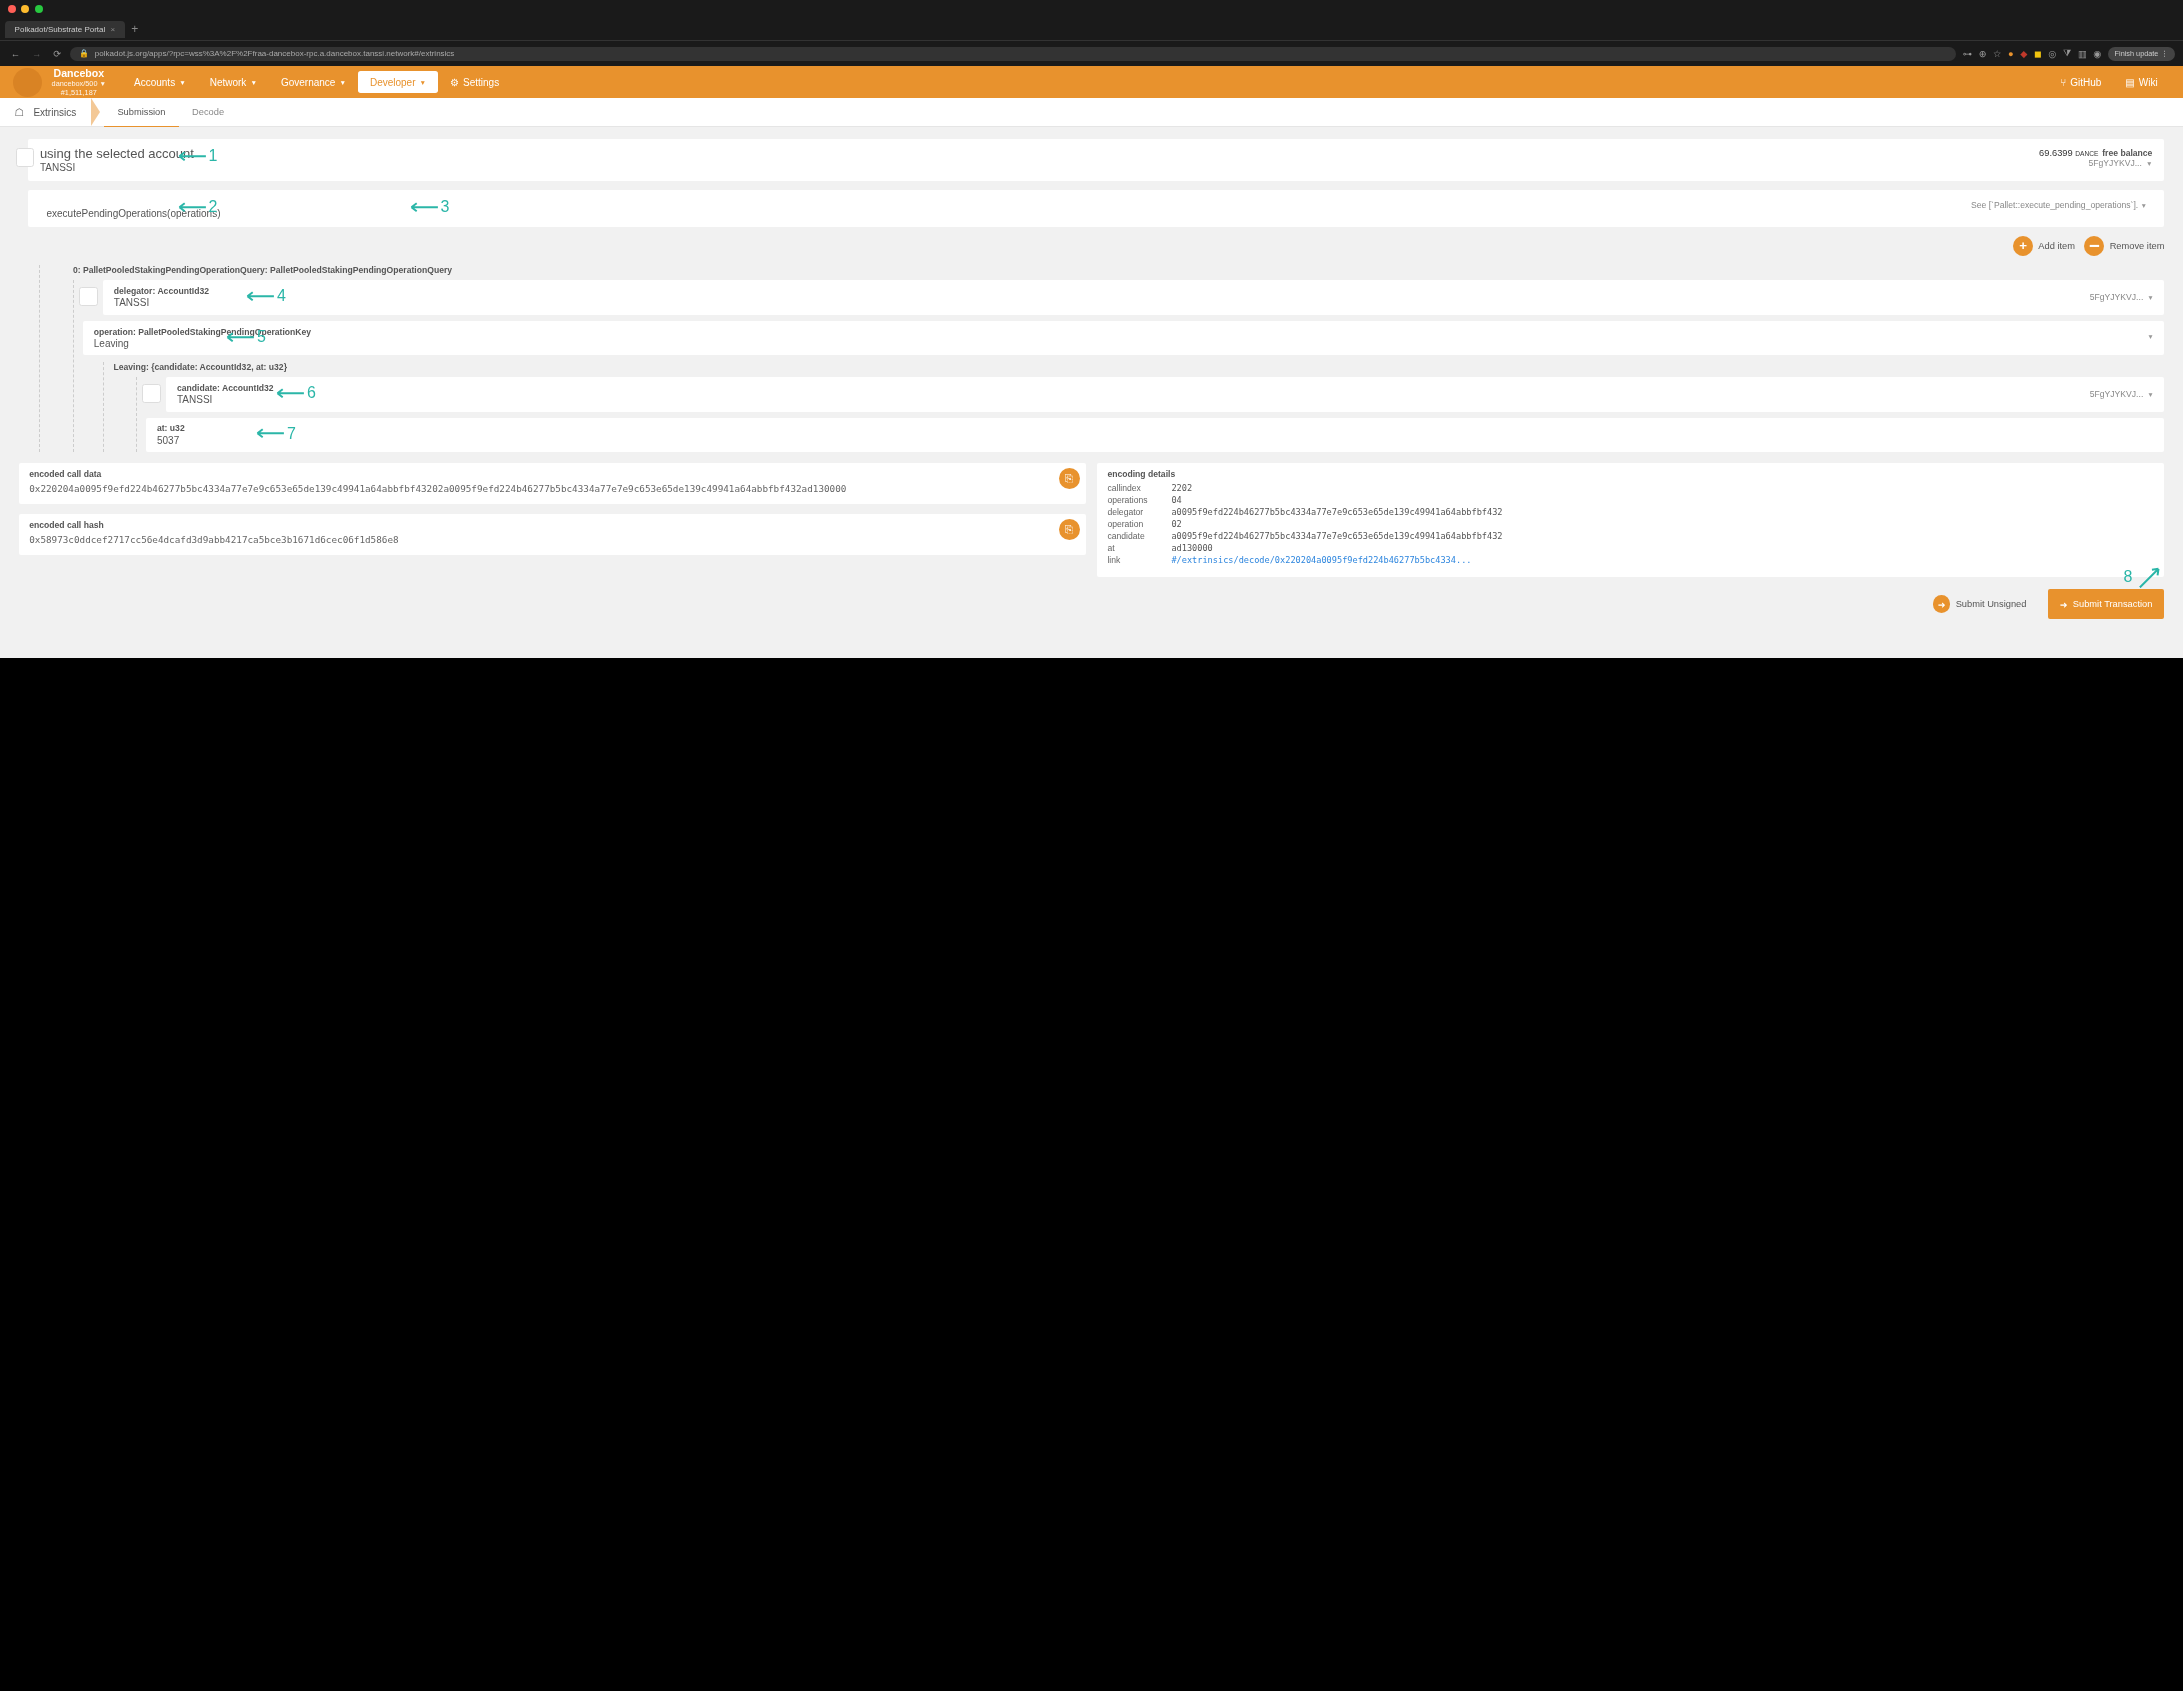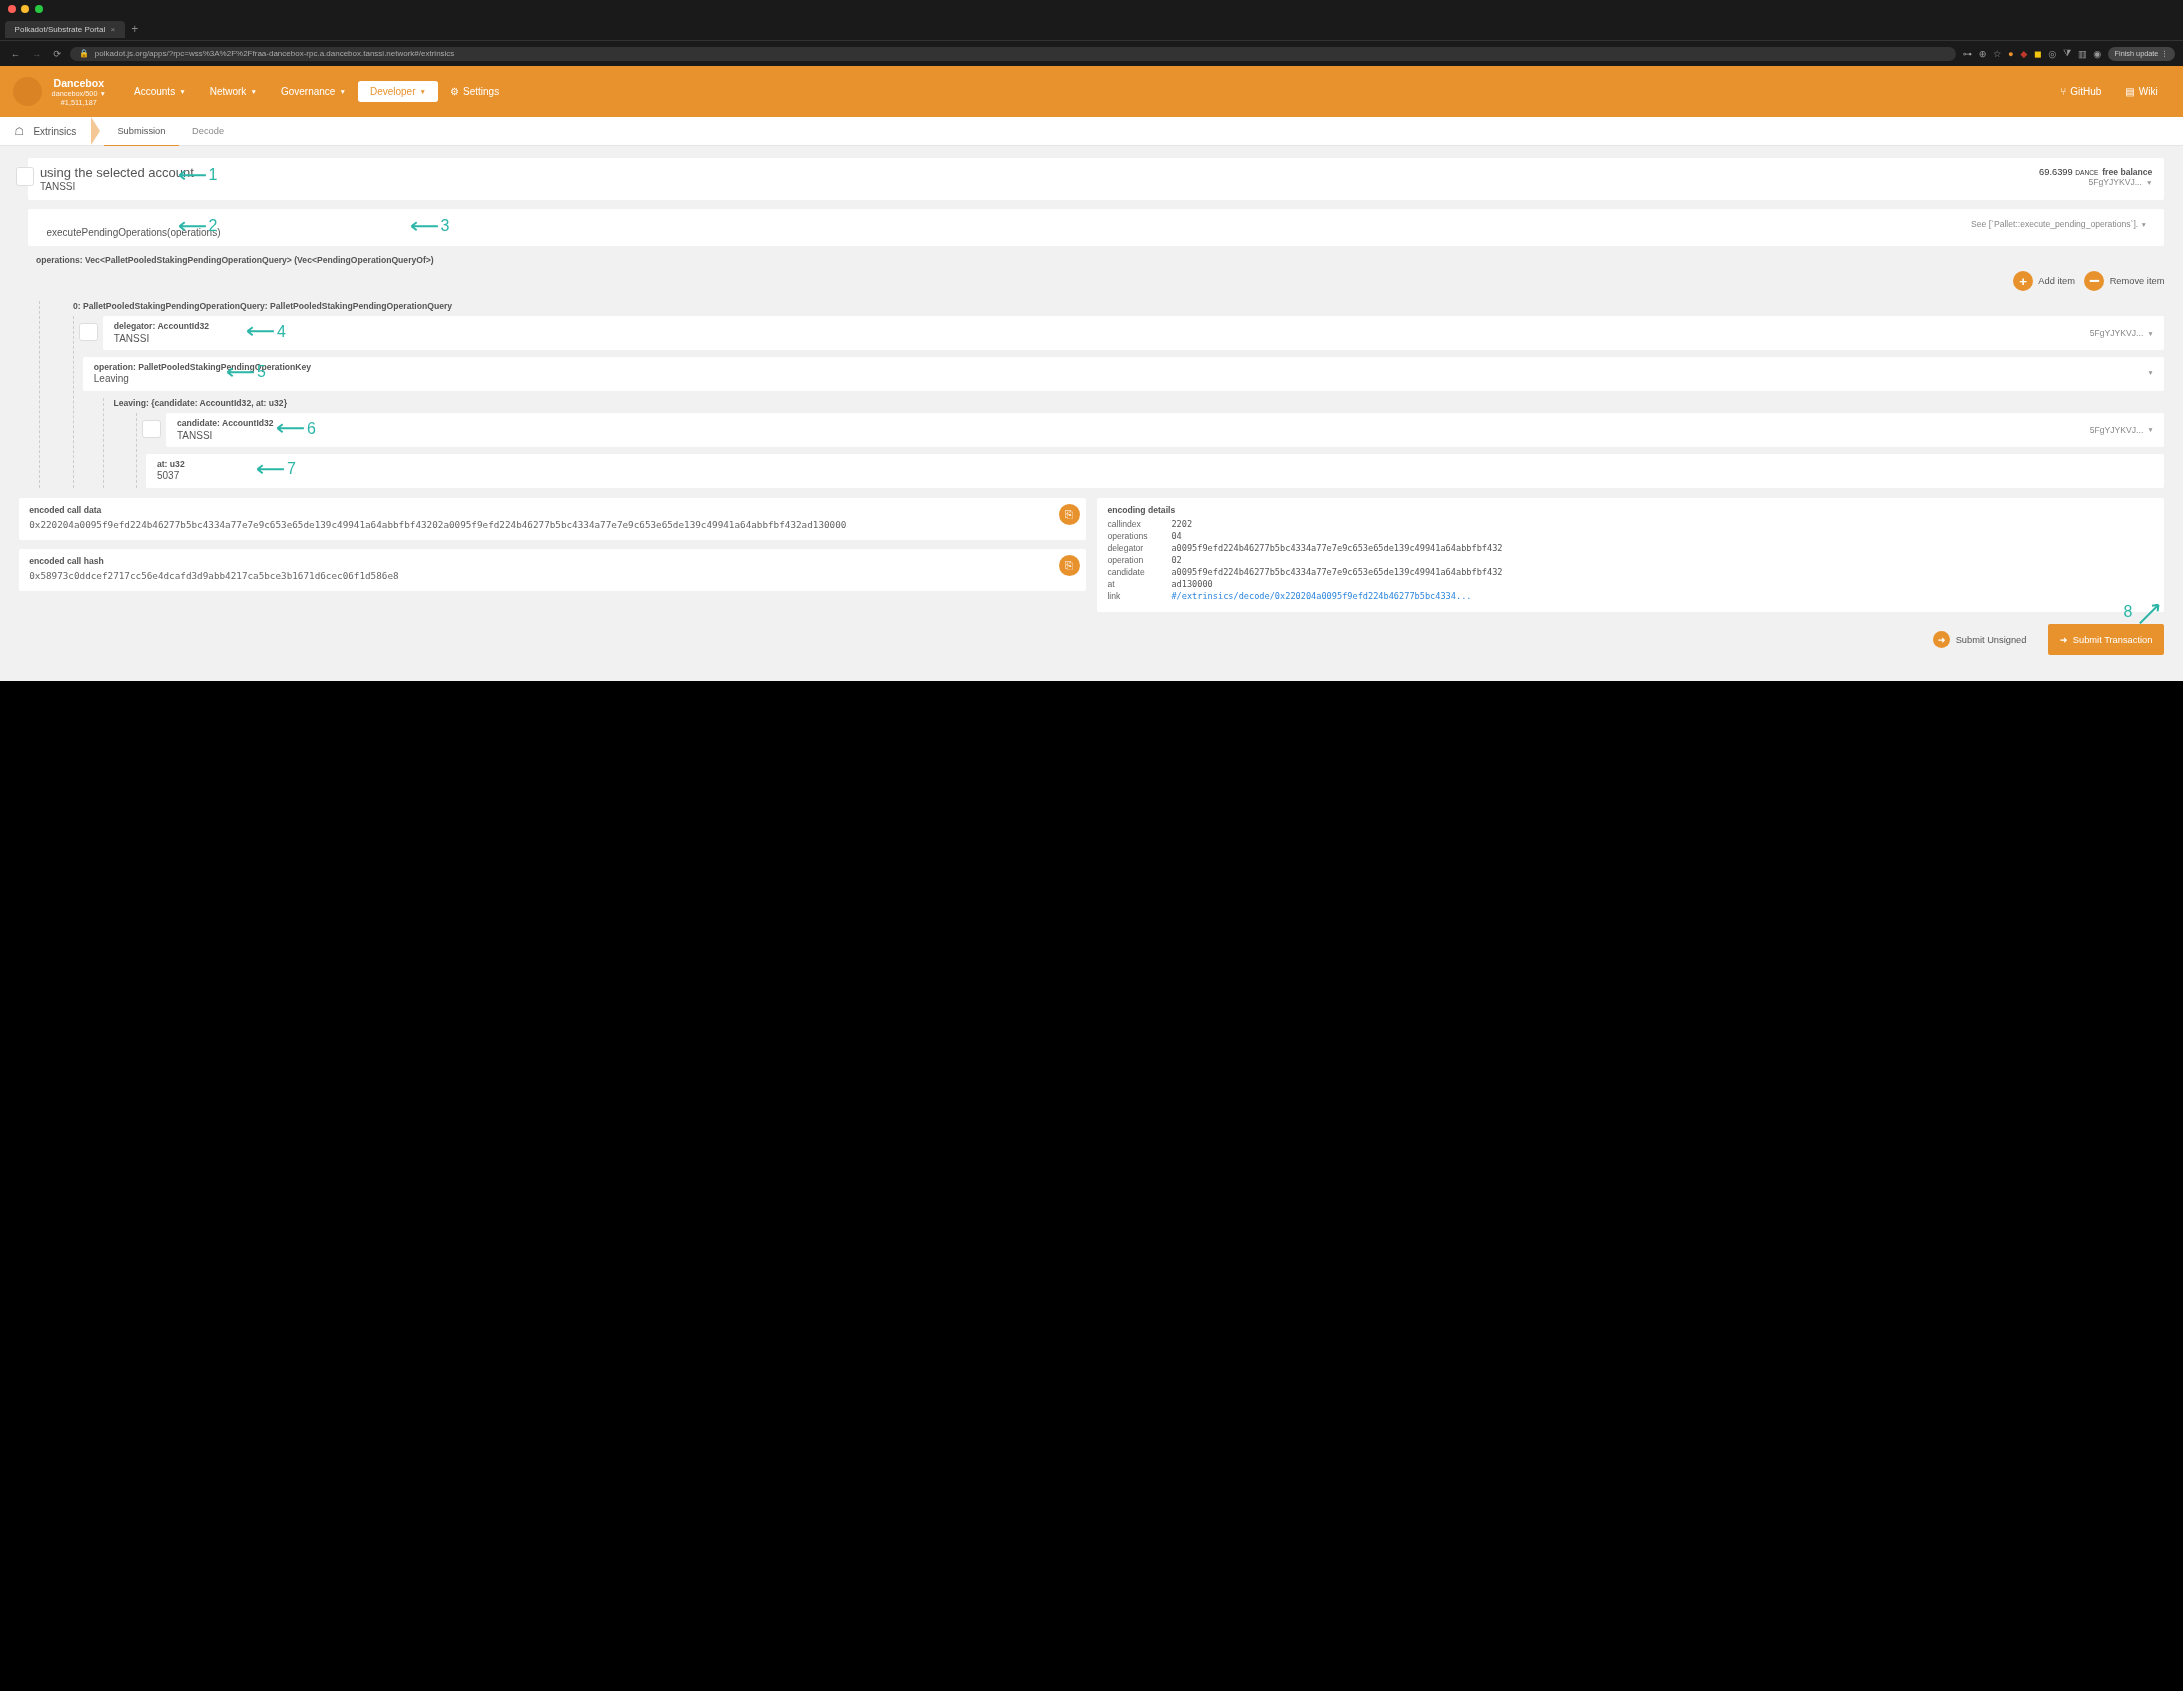"Dancebox" .topnav { height: 51px -> 32px }
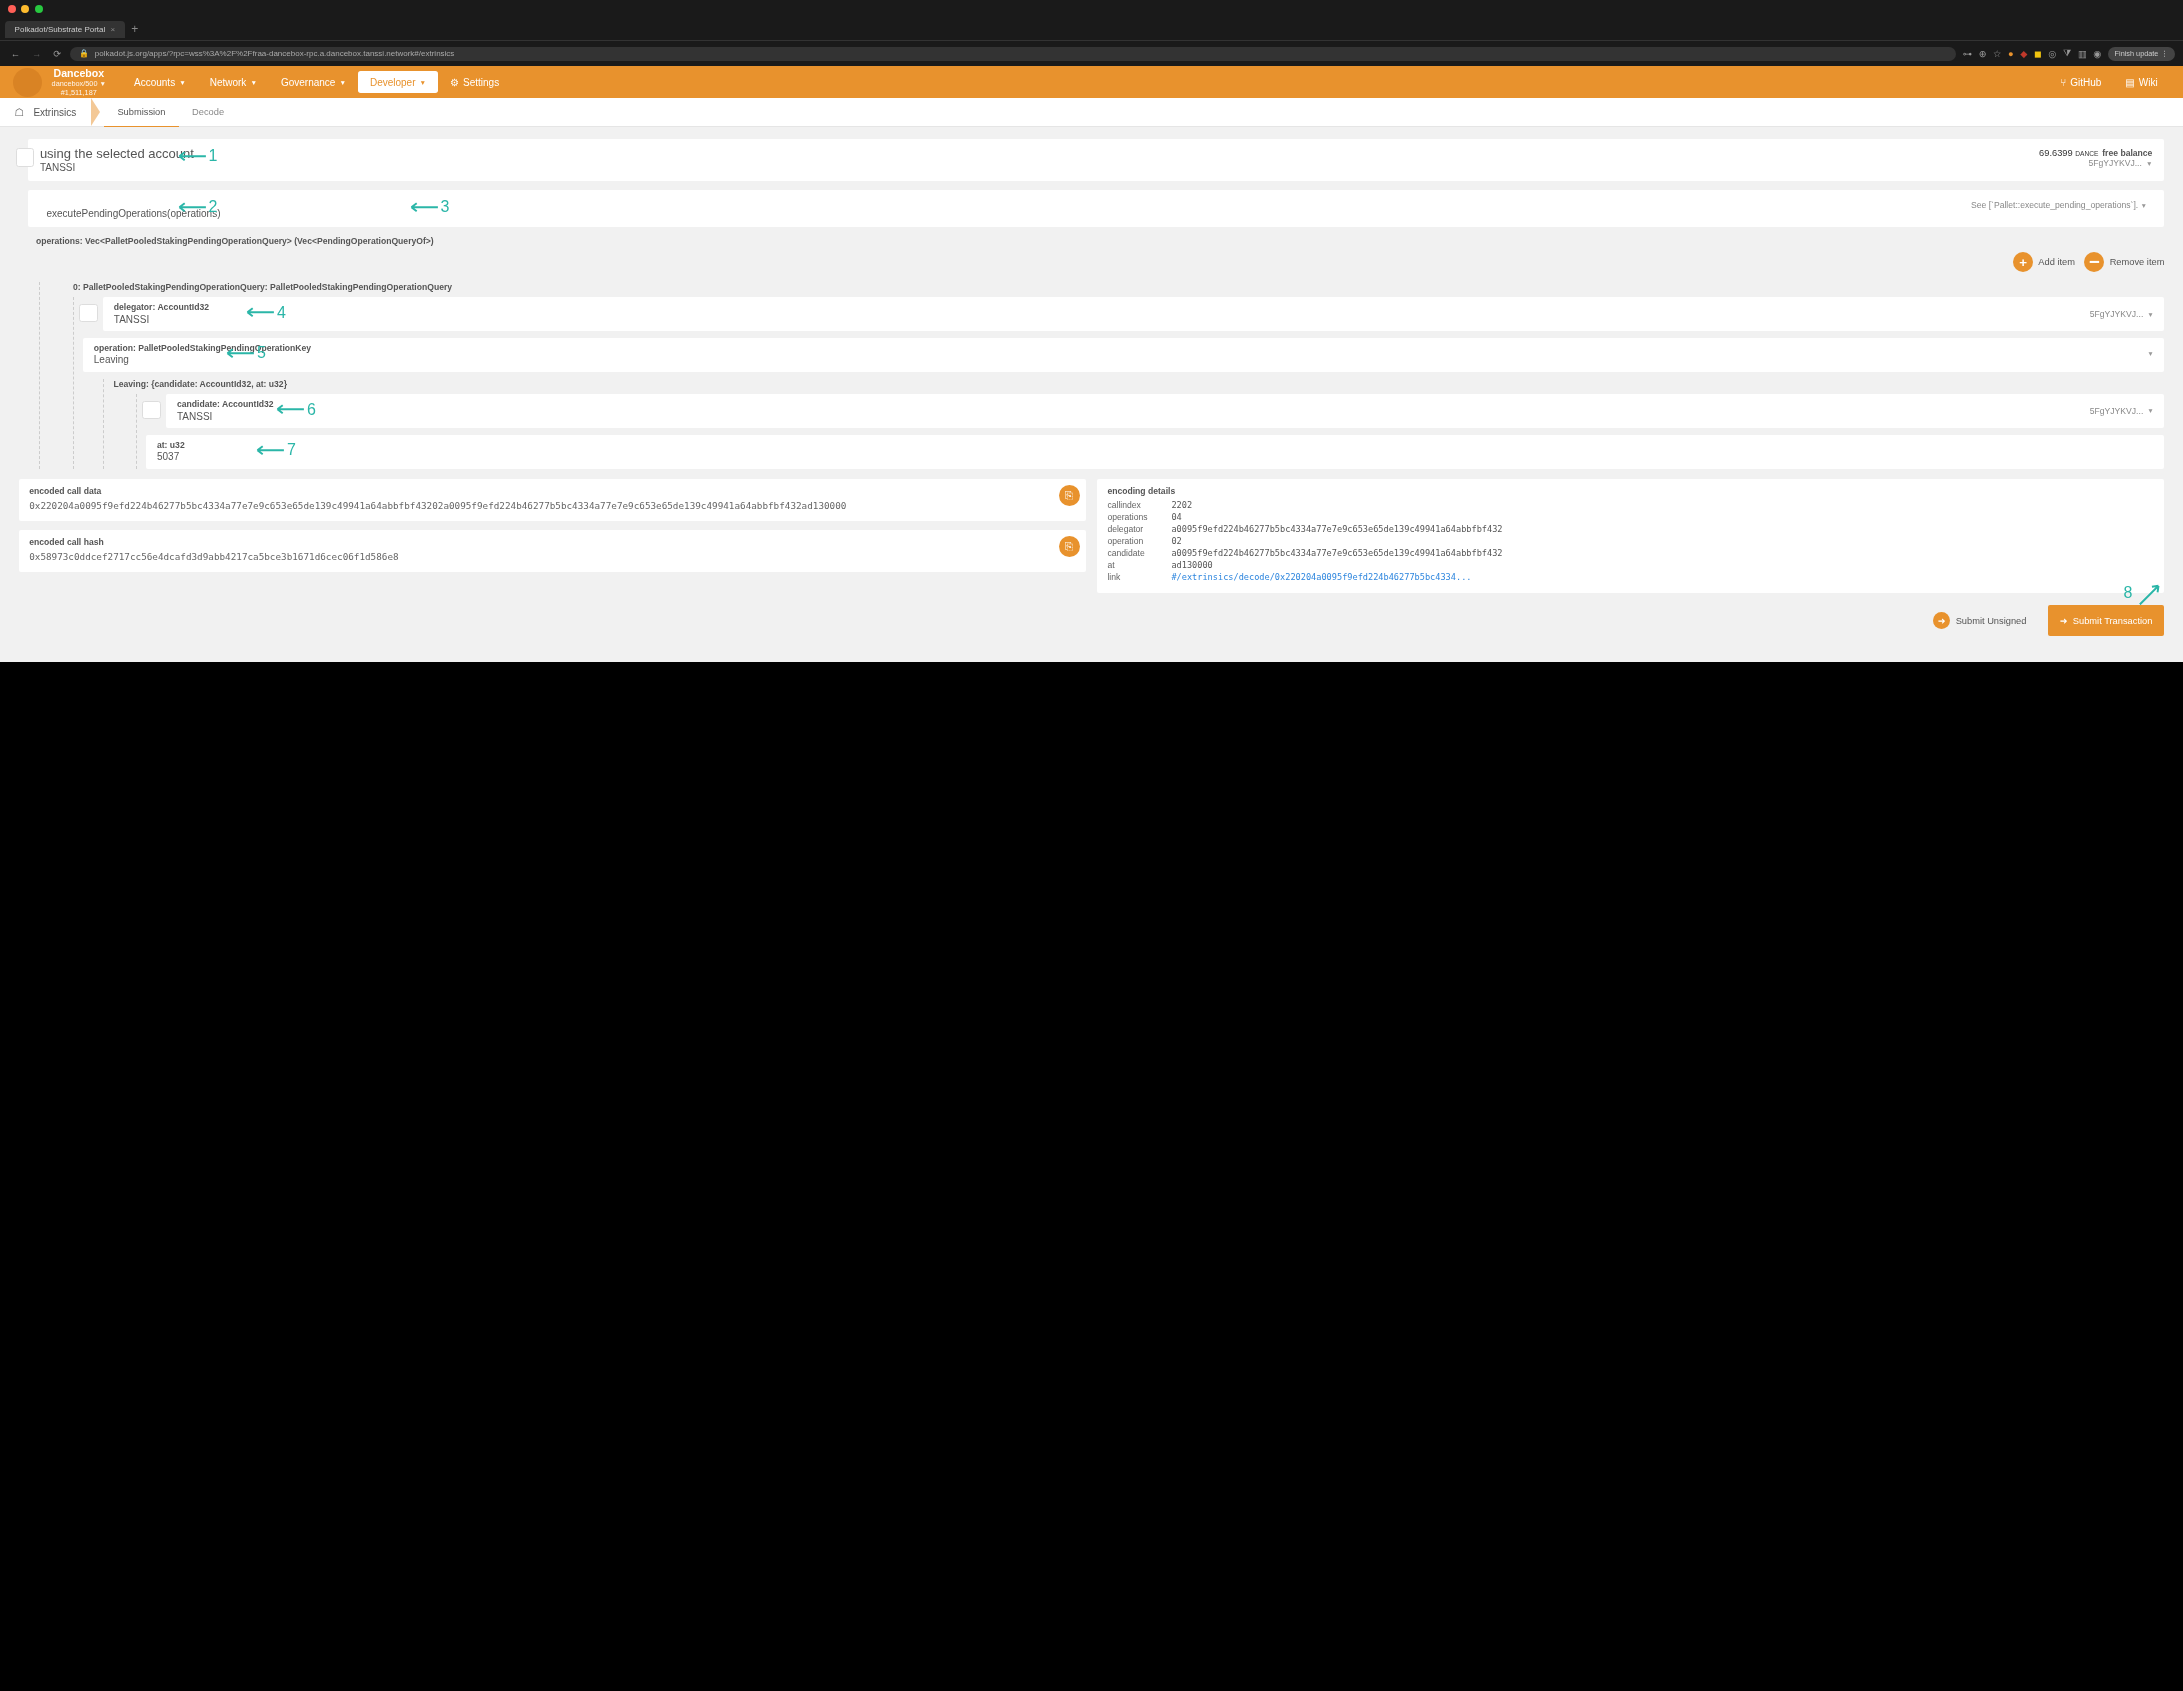"operations:" div.section-title { html: <div>operations: Vec&lt;PalletPooledStakingPendingOperationQuery&gt; (Vec&lt;PendingOperationQueryOf&gt;)</div> -> none }
